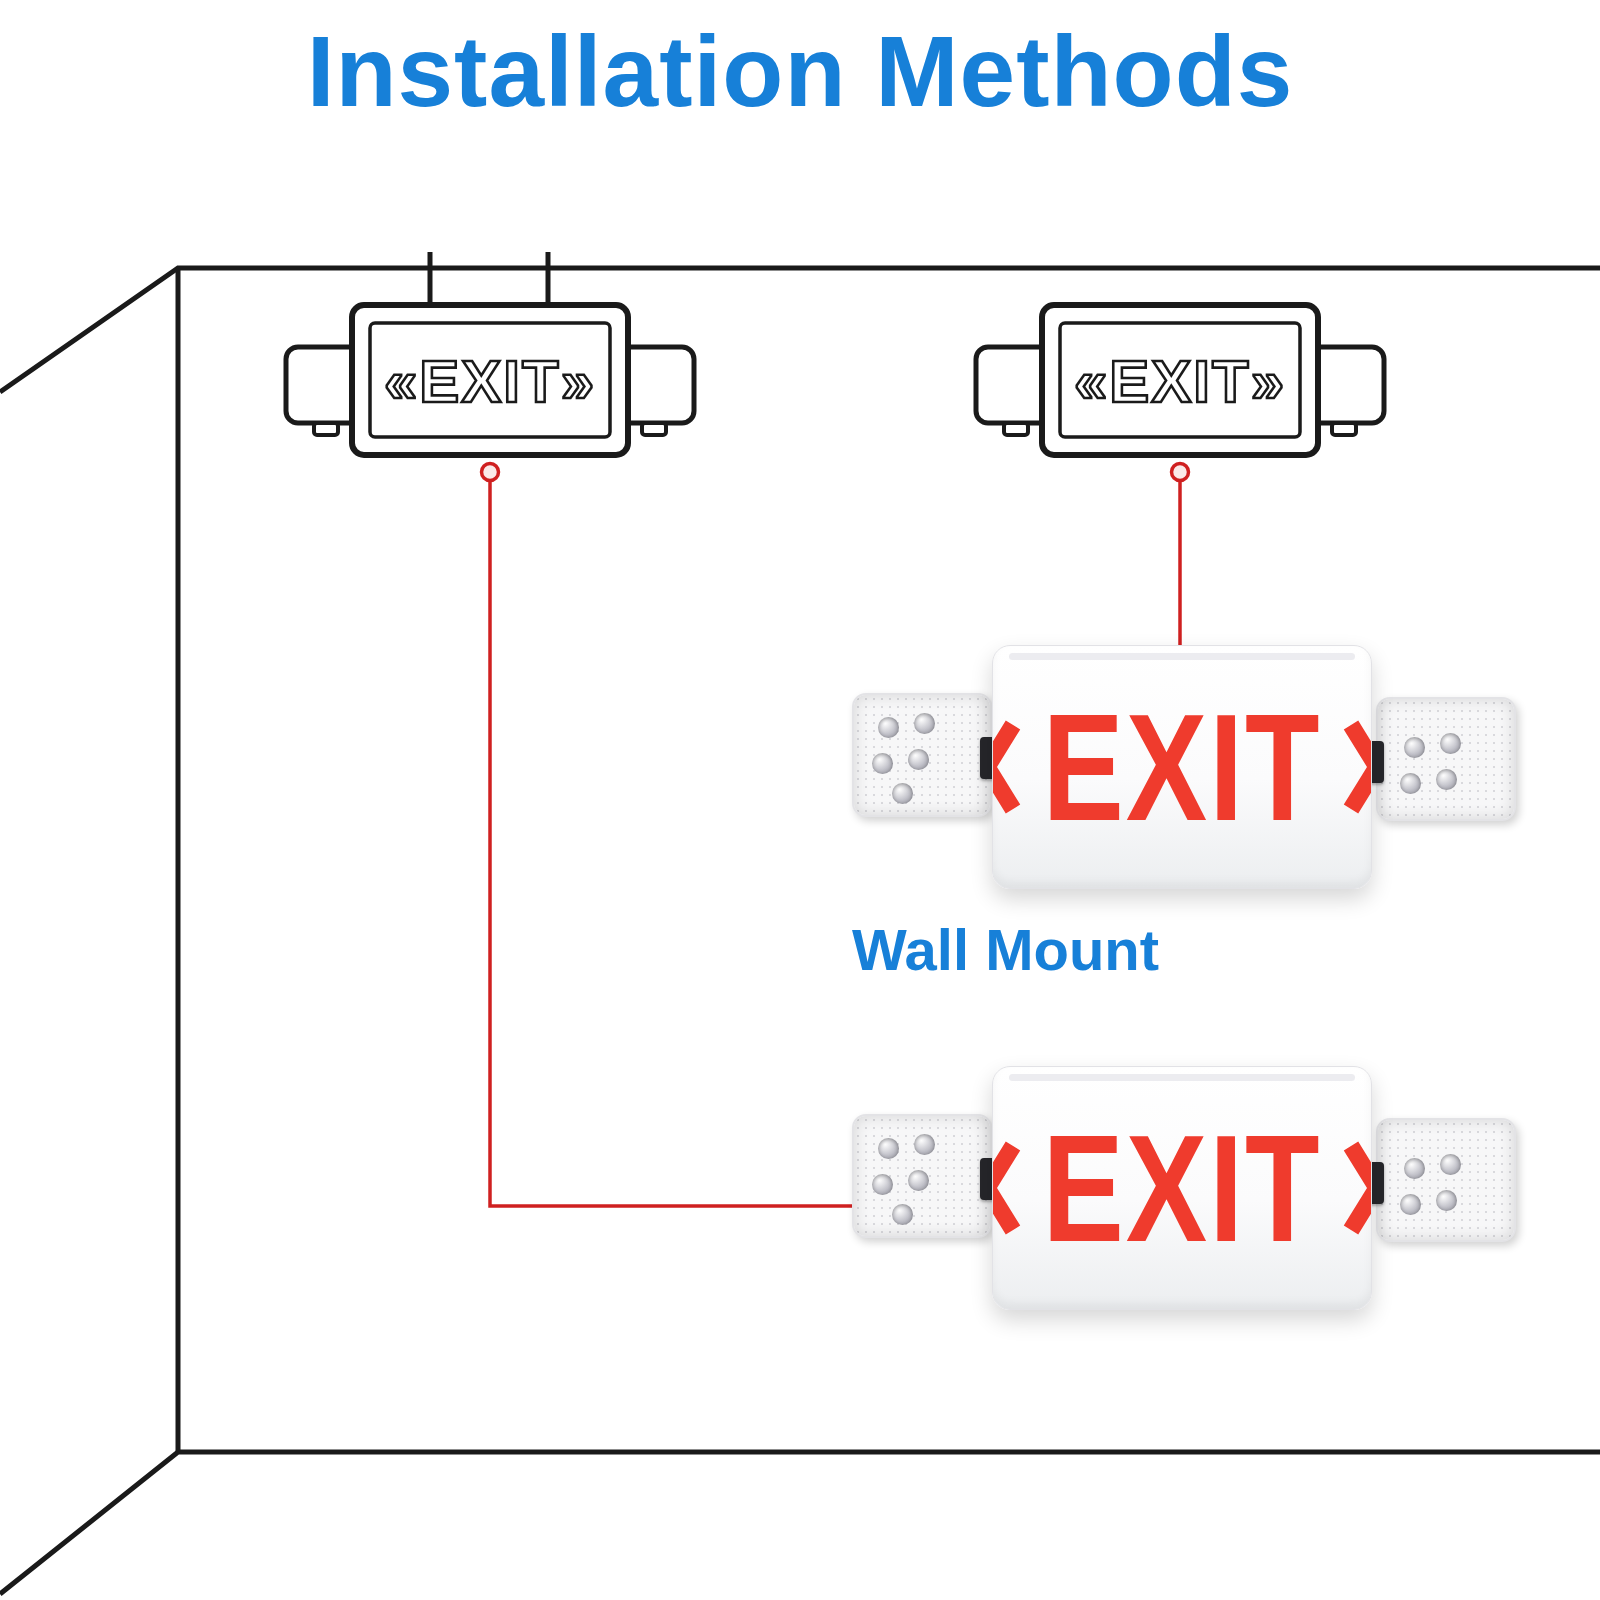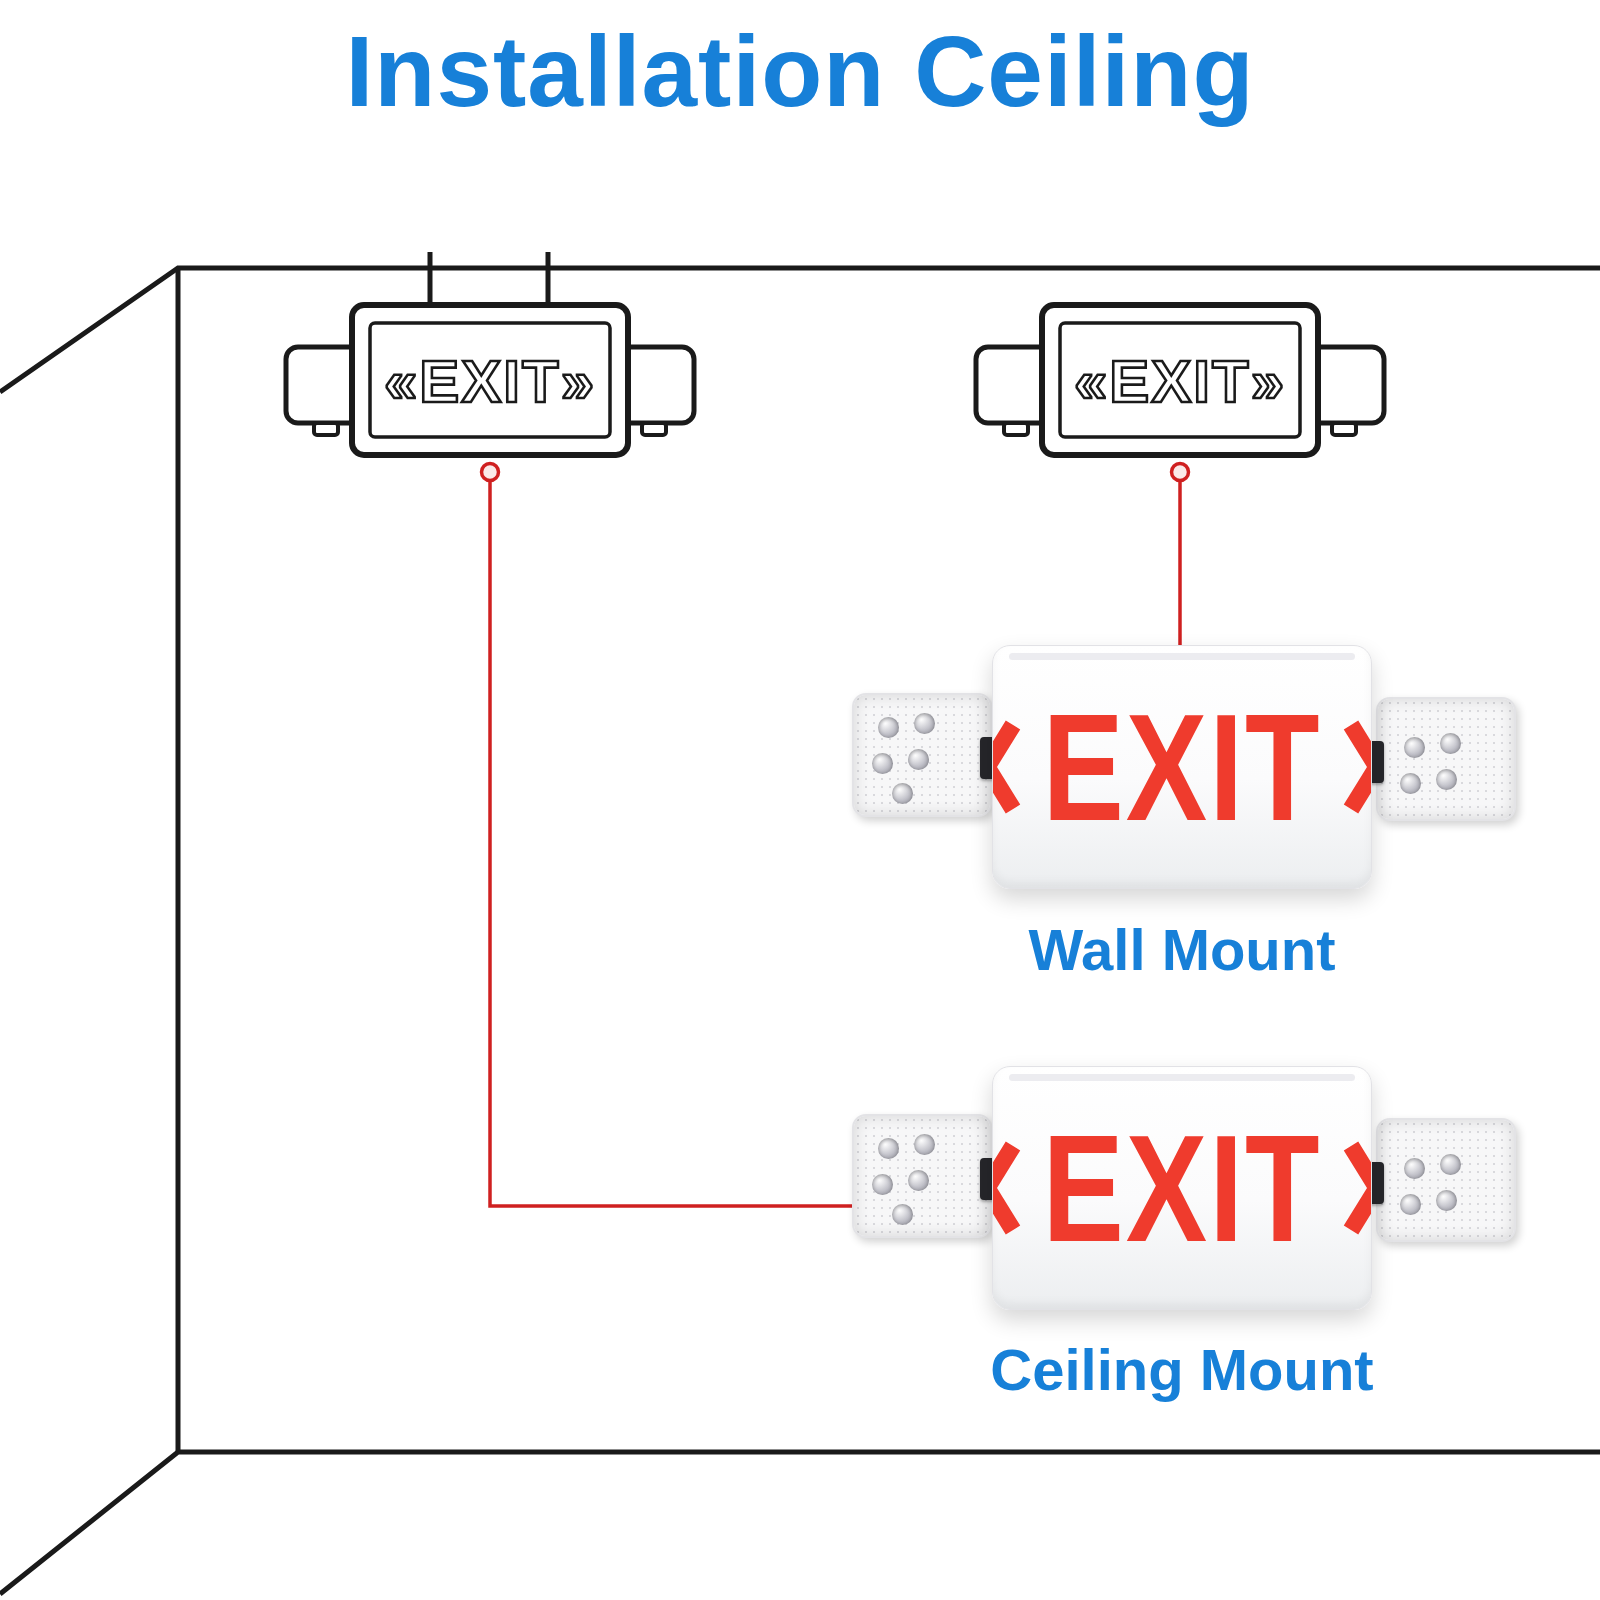"Installation Ceiling" div.title { text: Ceiling -> Methods }
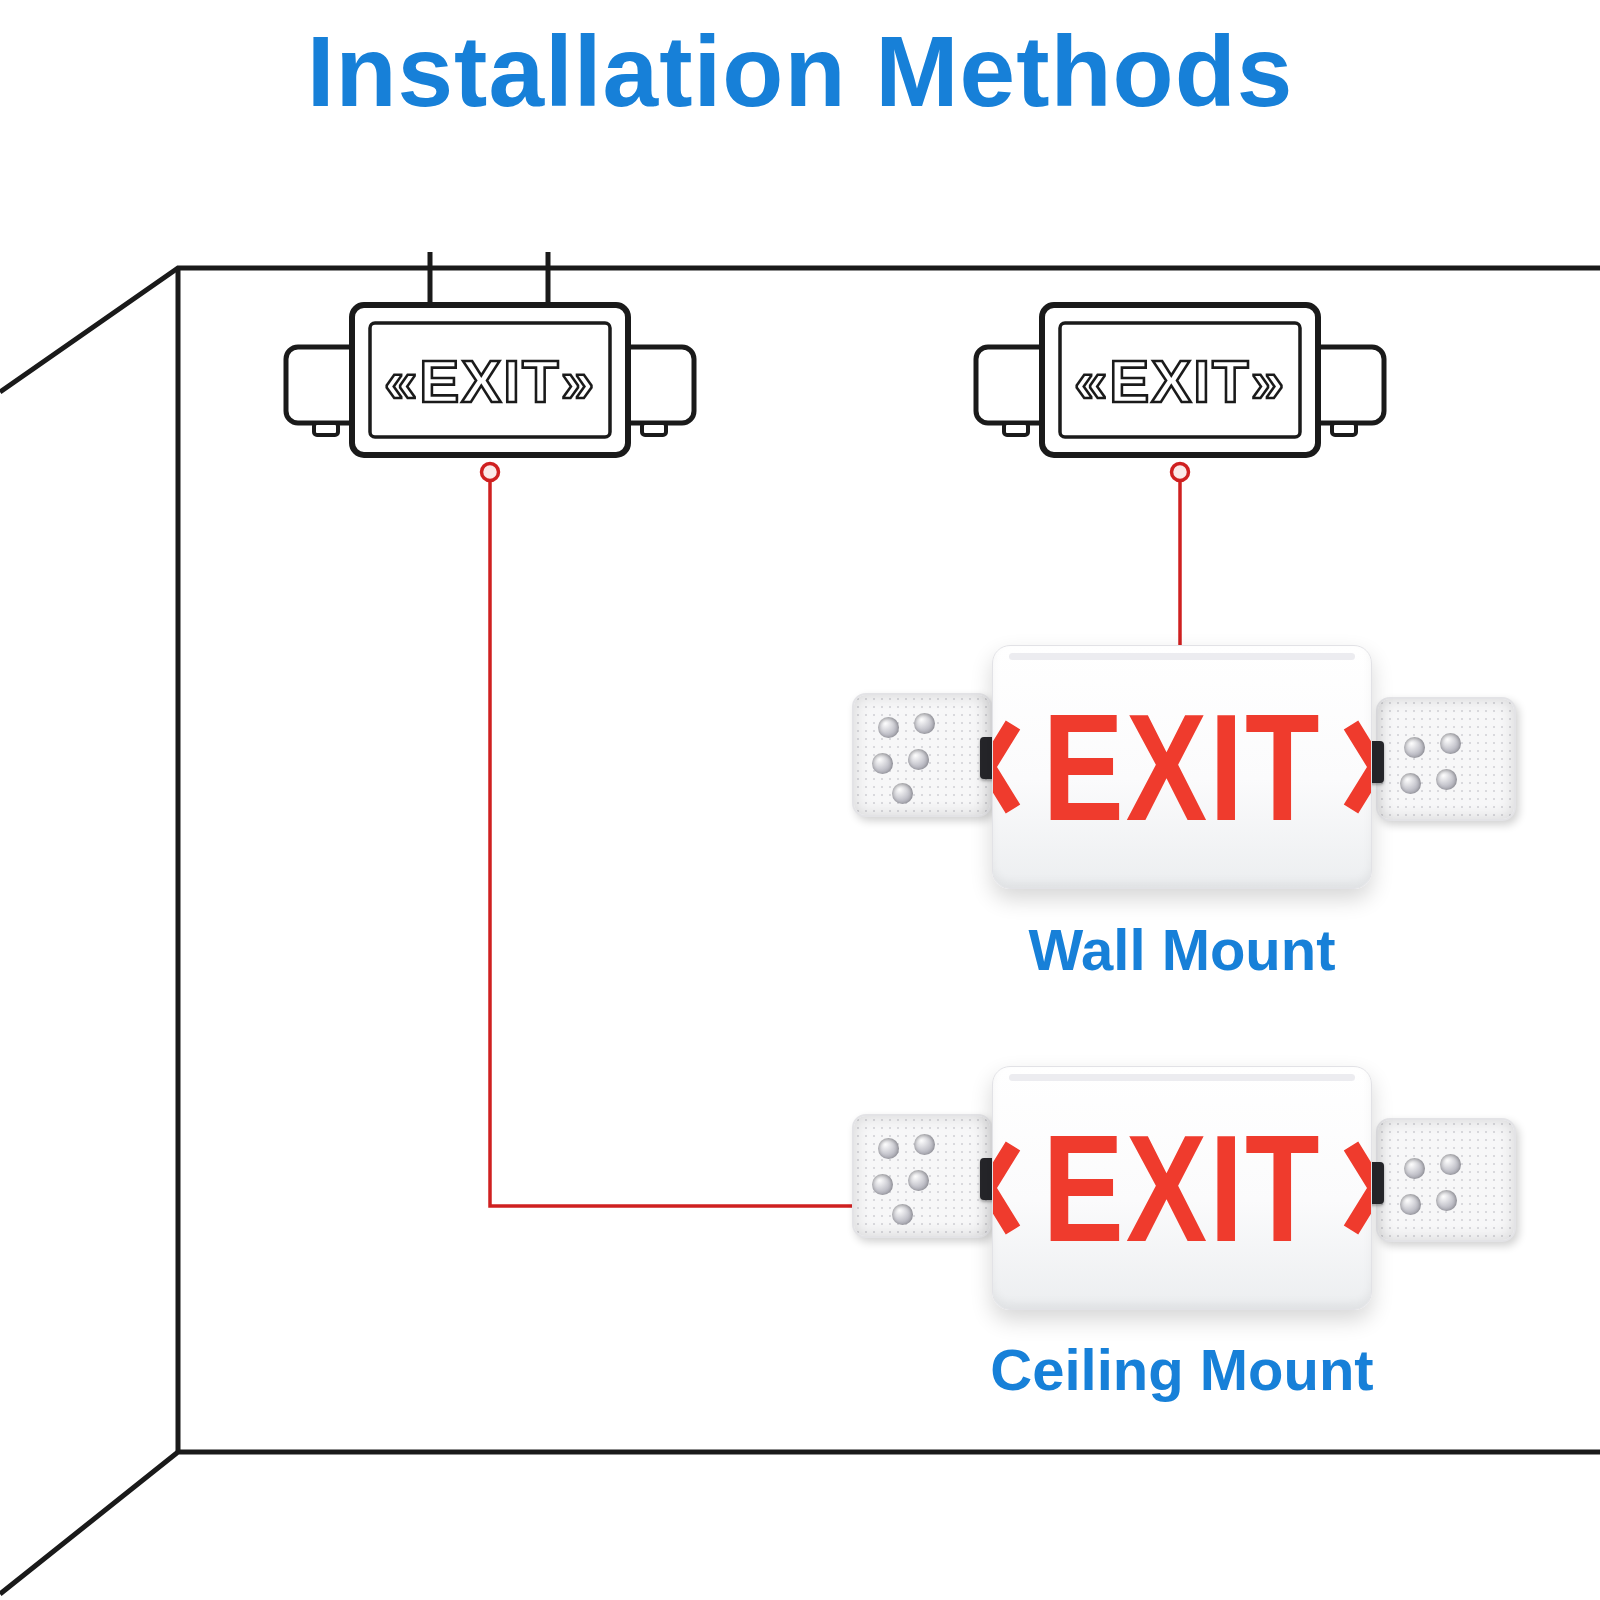"Wall Mount" .mount-label { text-align: center -> left }
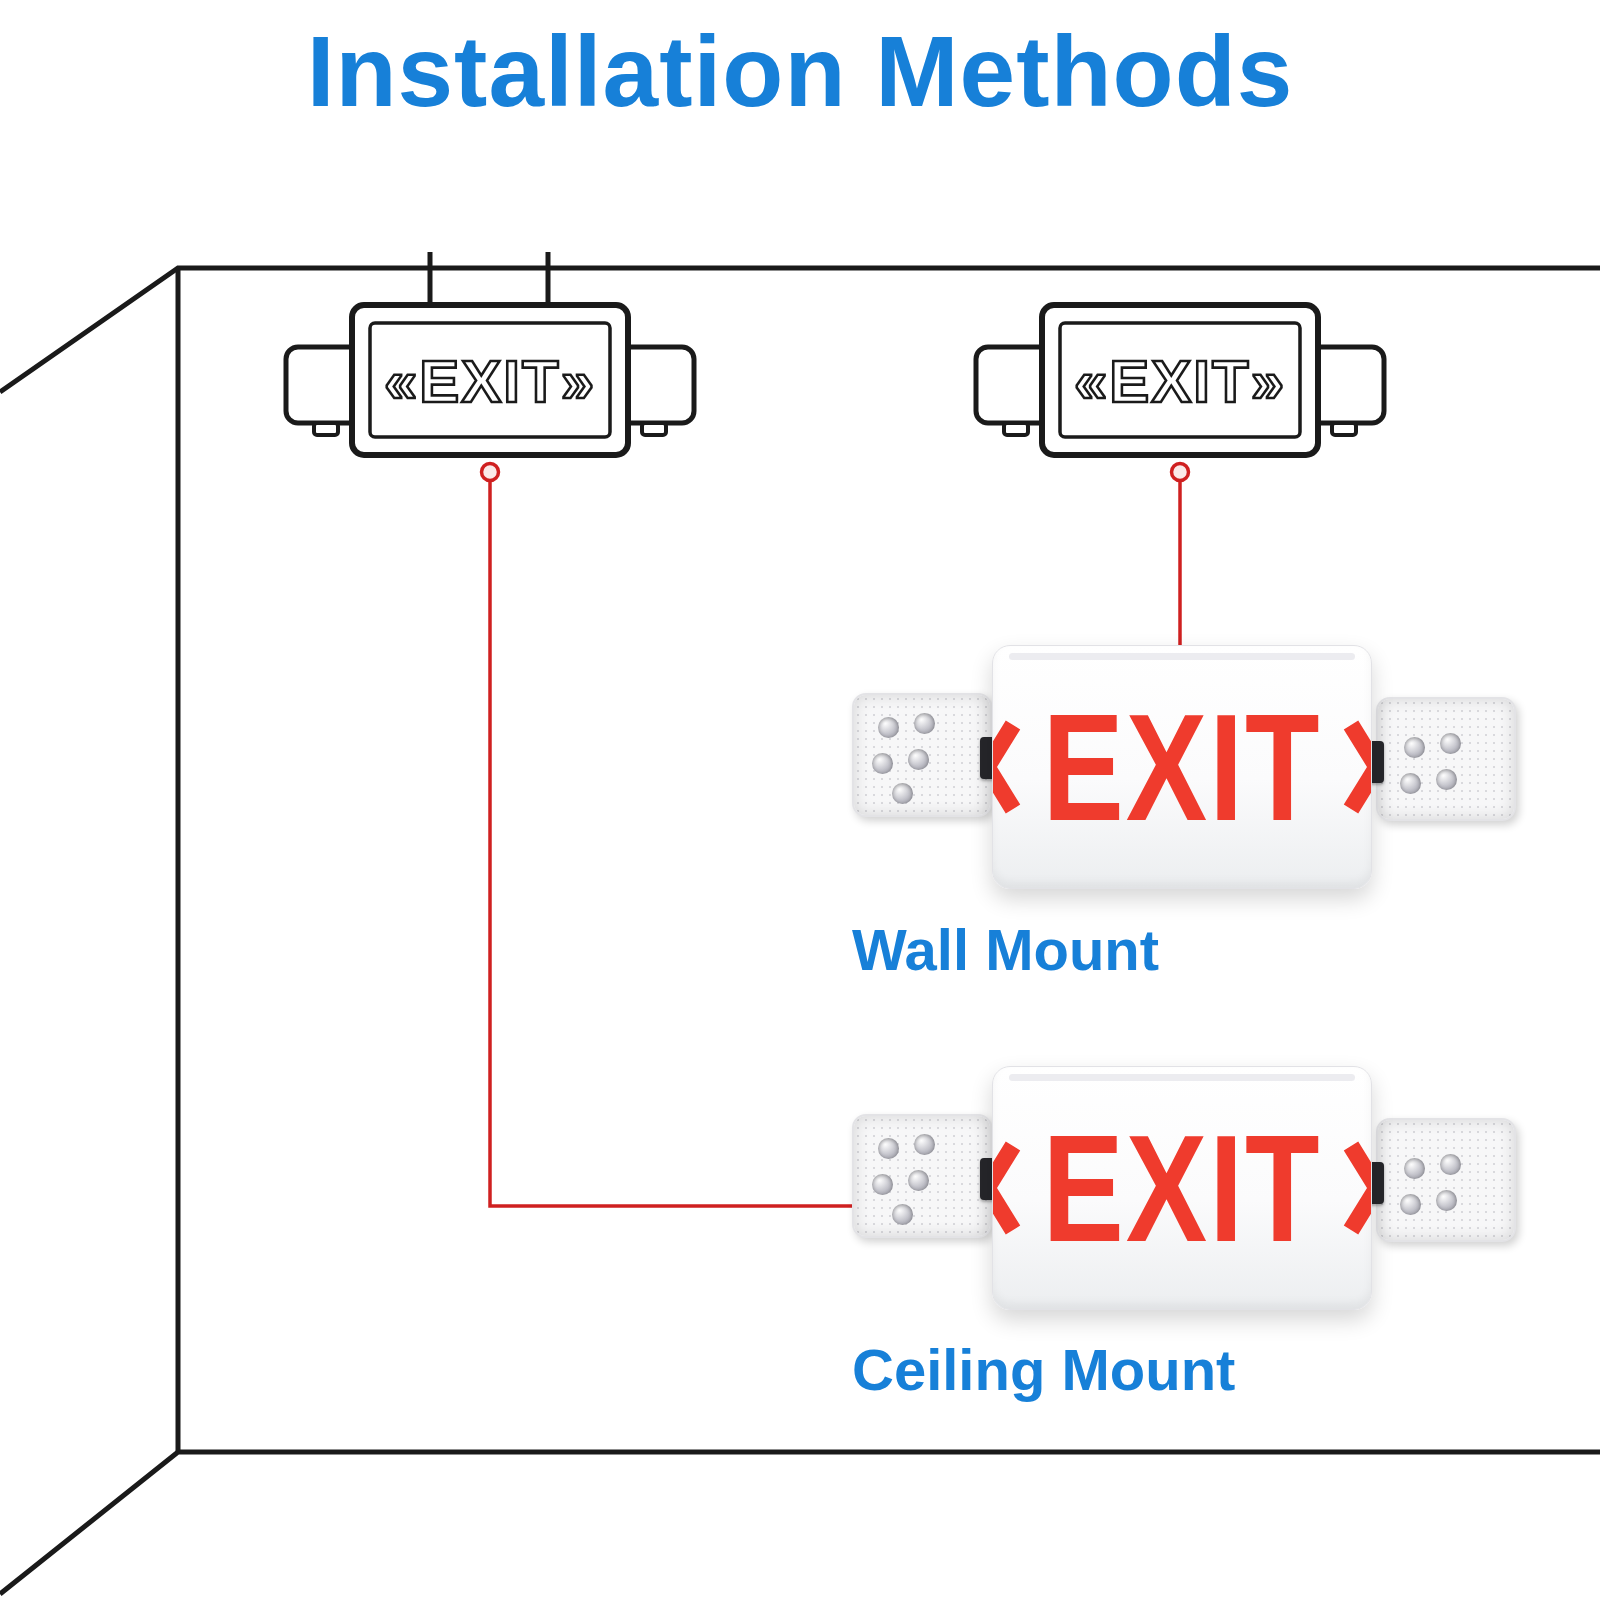"Ceiling Mount" div.mount-label { html: <div>Ceiling Mount</div> -> none }
